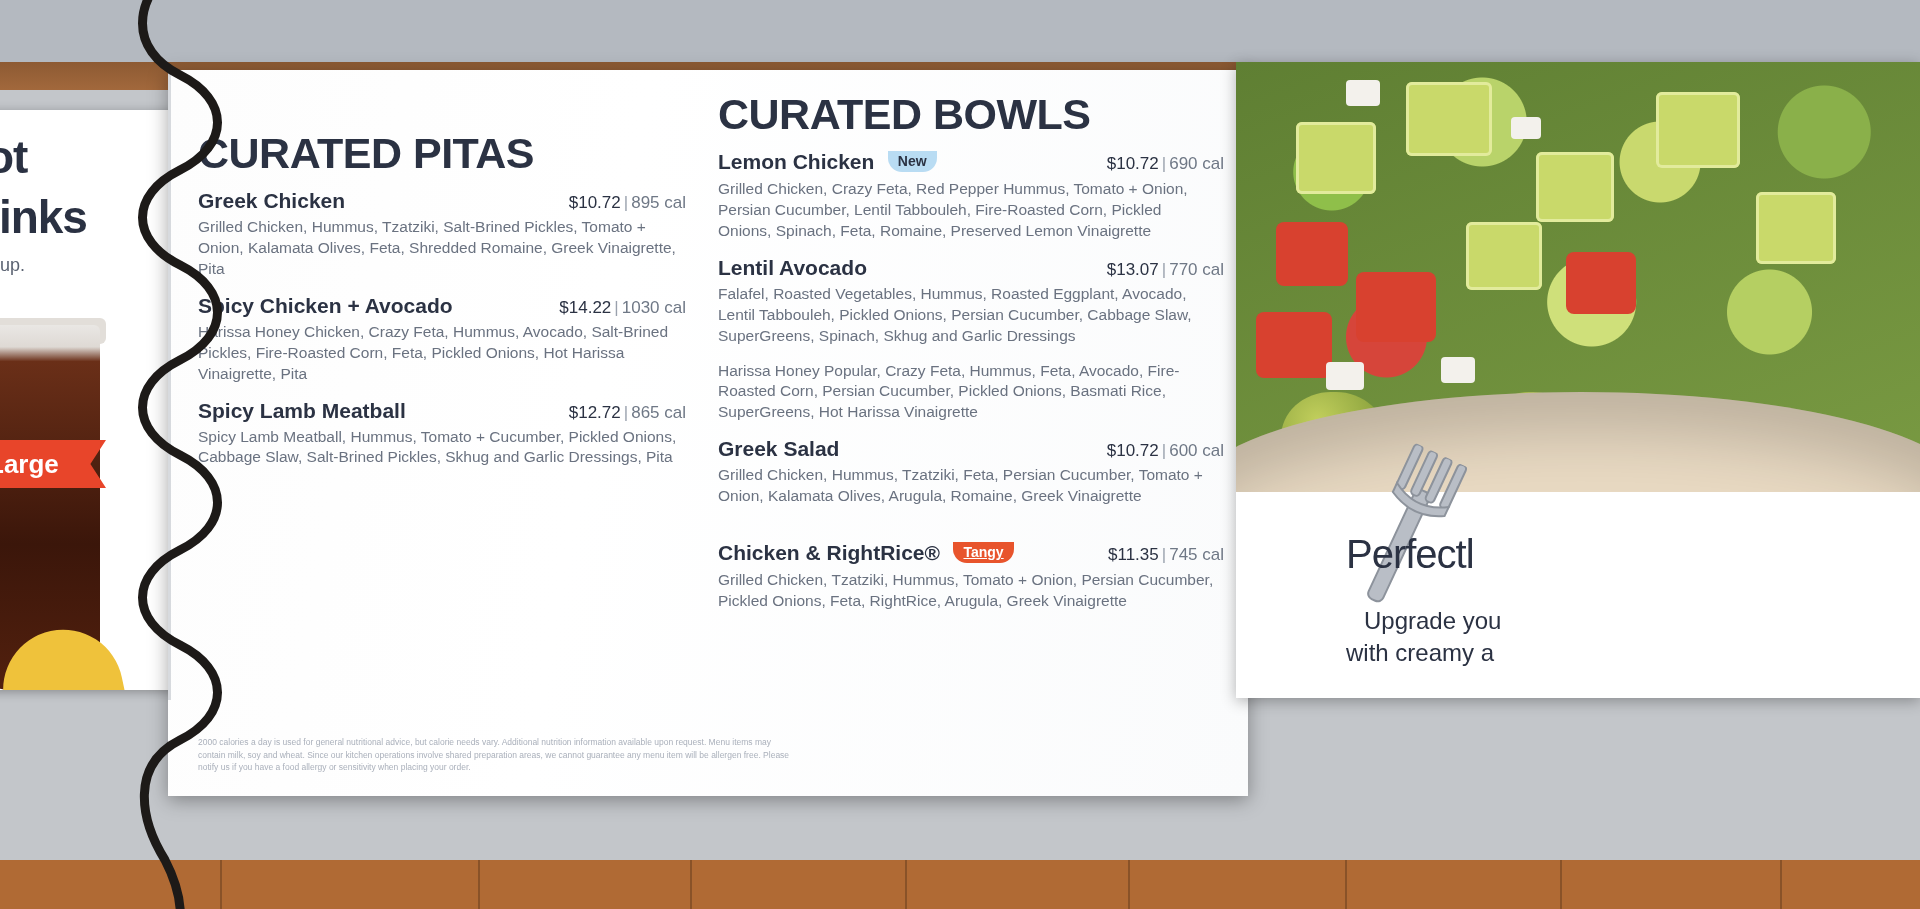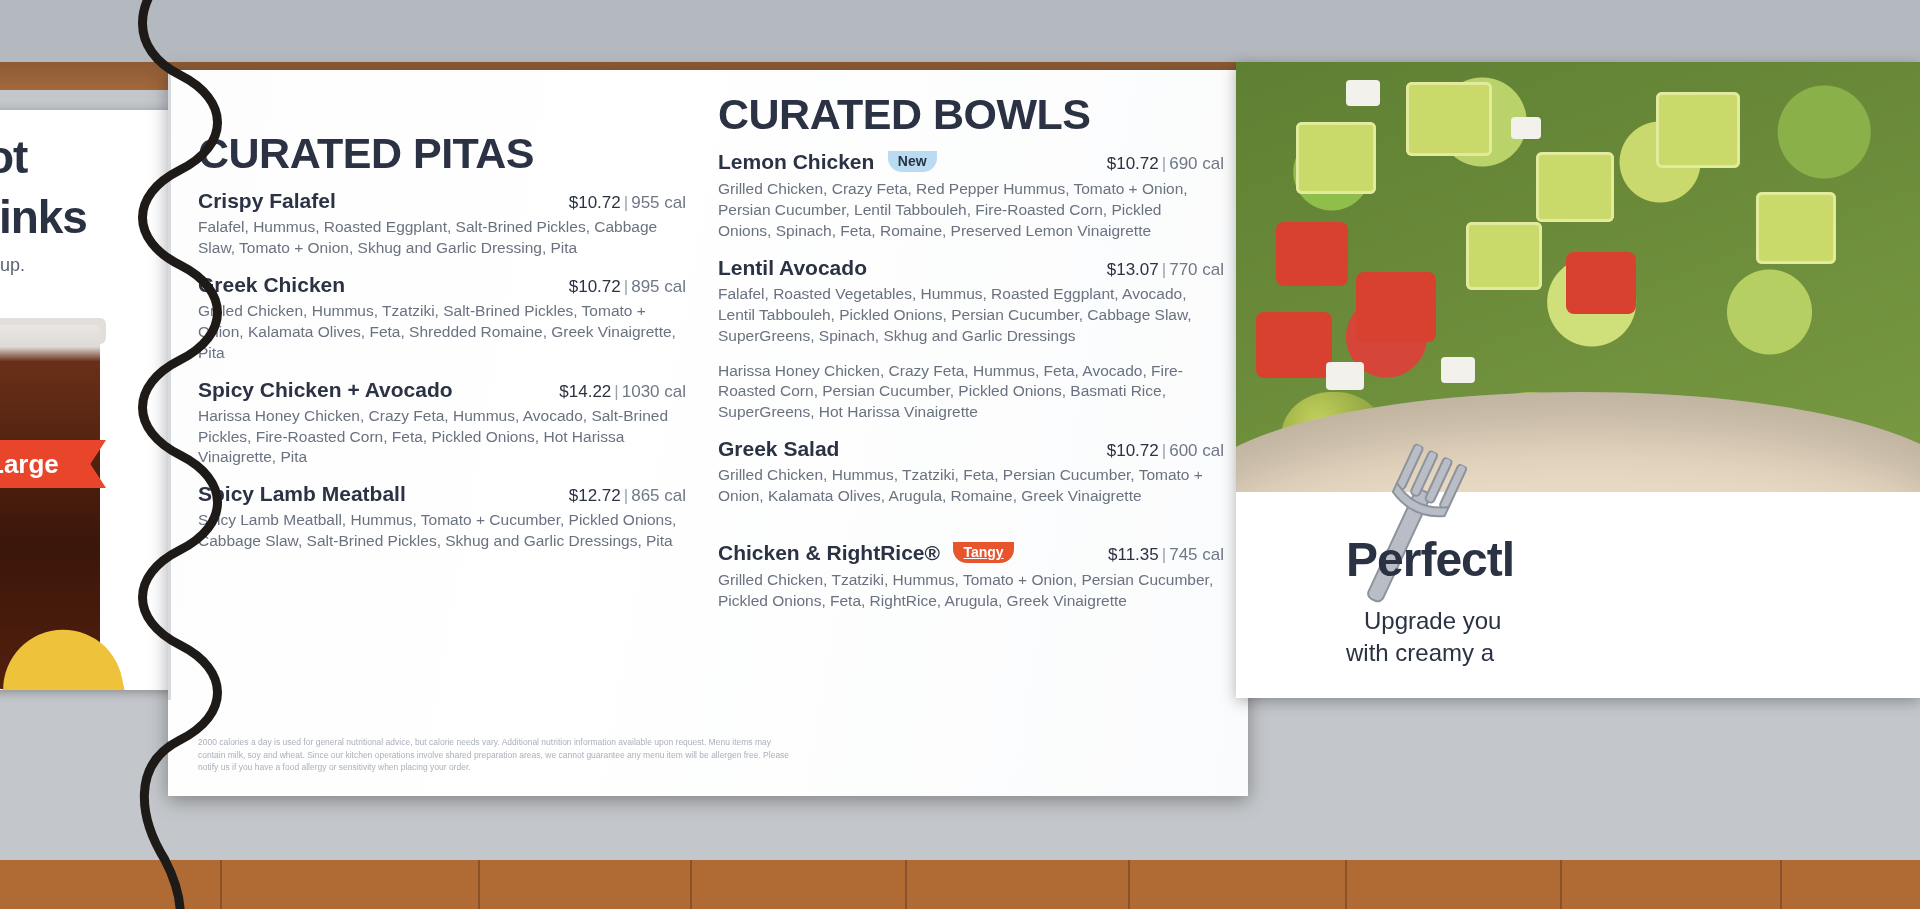"Crispy Falafel" div.item { html: <div> <div> <span>Crispy Falafel</span> <span> <span>$10.72</span><span>|</span><span>955 cal</span> </span> </div> <div>Falafel, Hummus, Roasted Eggplant, Salt-Brined Pickles, Cabbage Slaw, Tomato + Onion, Skhug and Garlic Dressing, Pita</div> </div> -> none }
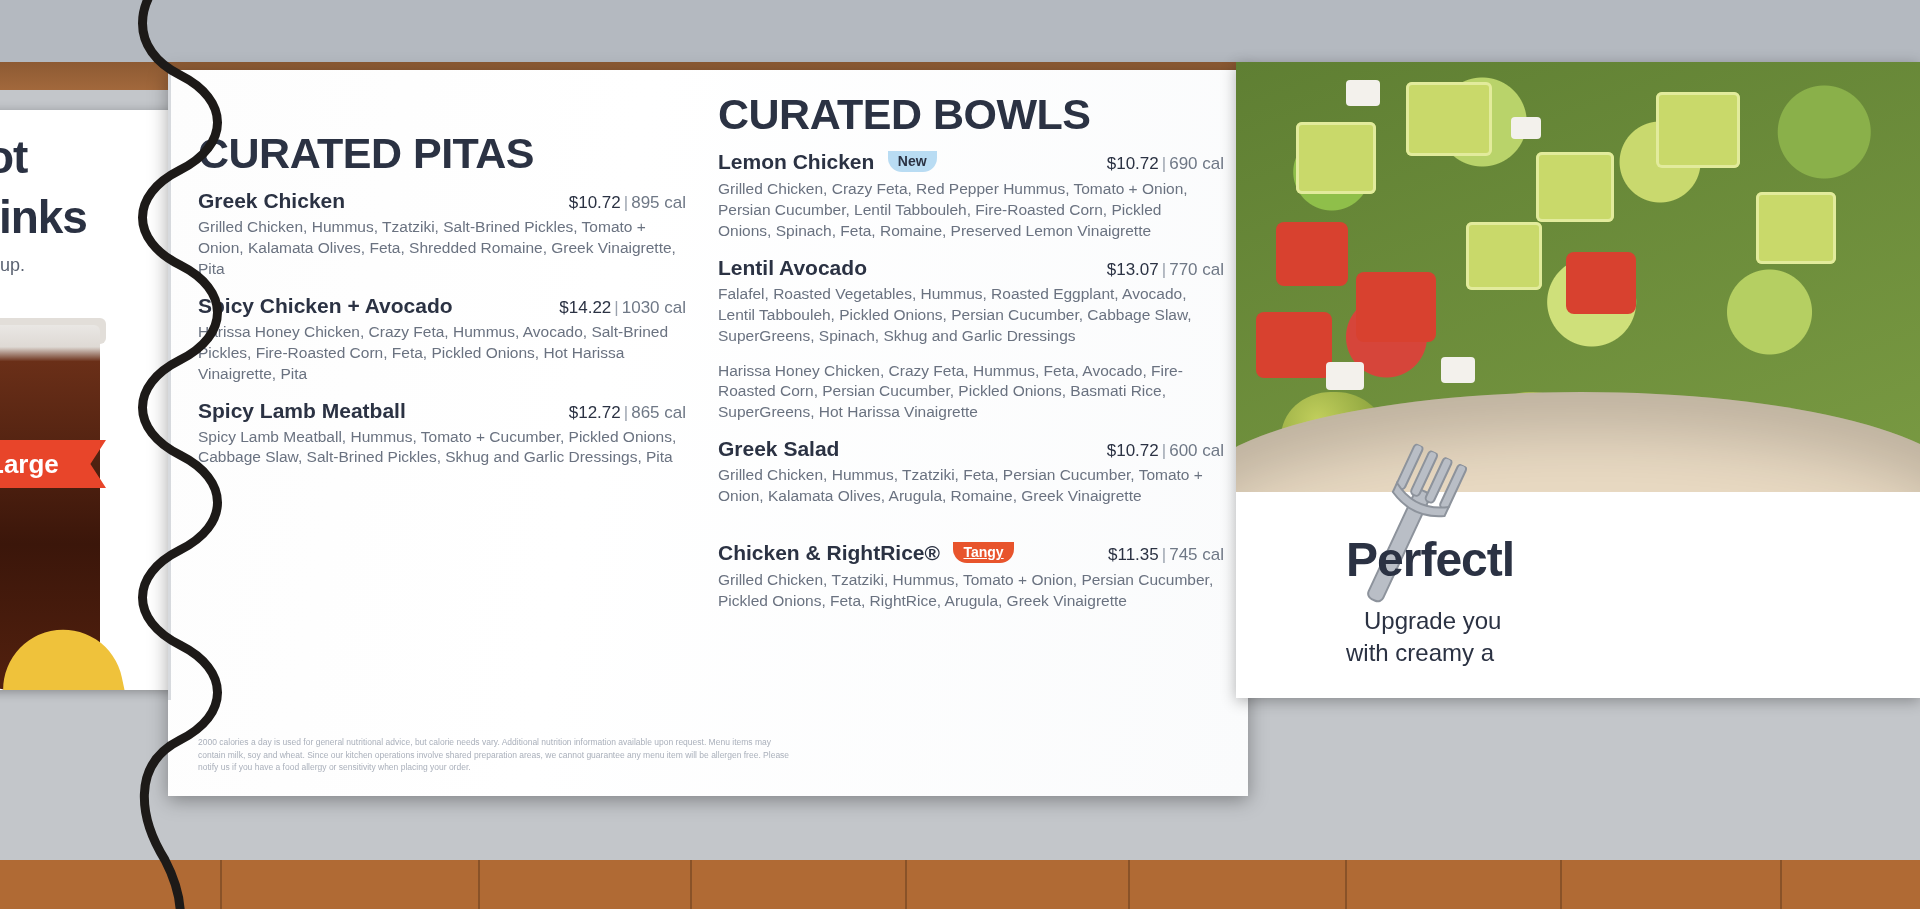"Harissa Honey Chicken, Crazy Feta, Hummus, Feta," div.item-desc { text: Chicken -> Popular }
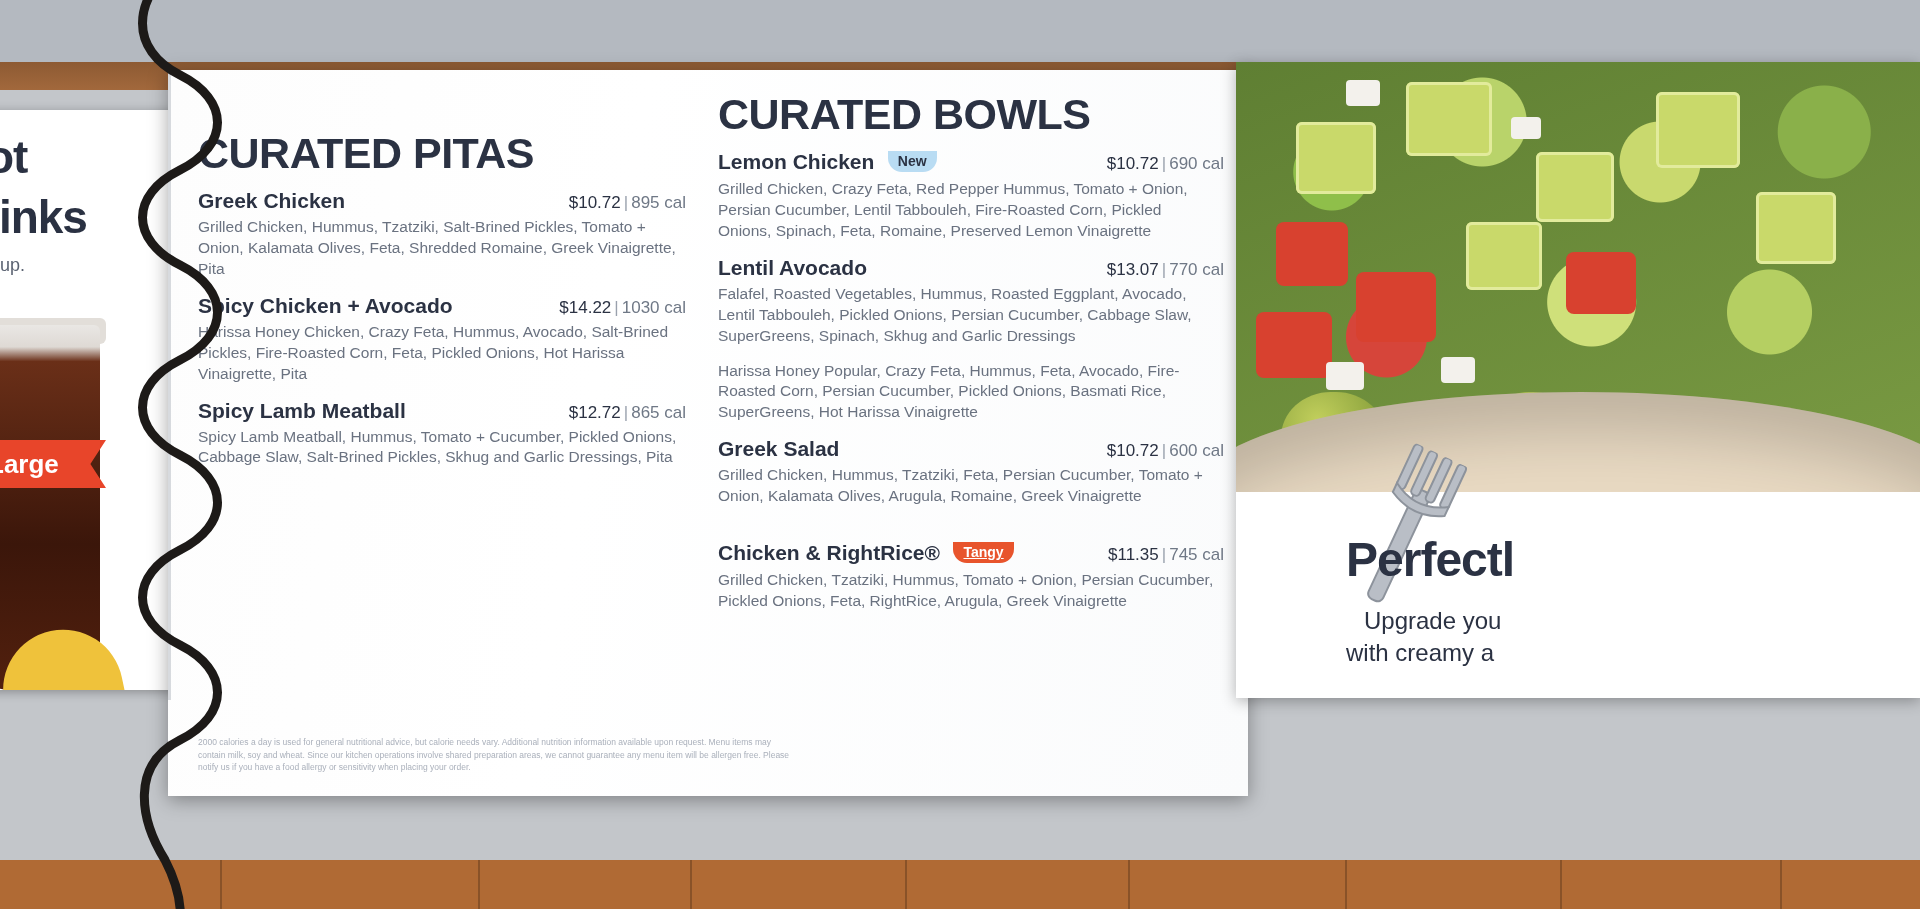"Perfectl" .right-title { font-size: 48px -> 40px; font-weight: 700 -> 400 }
